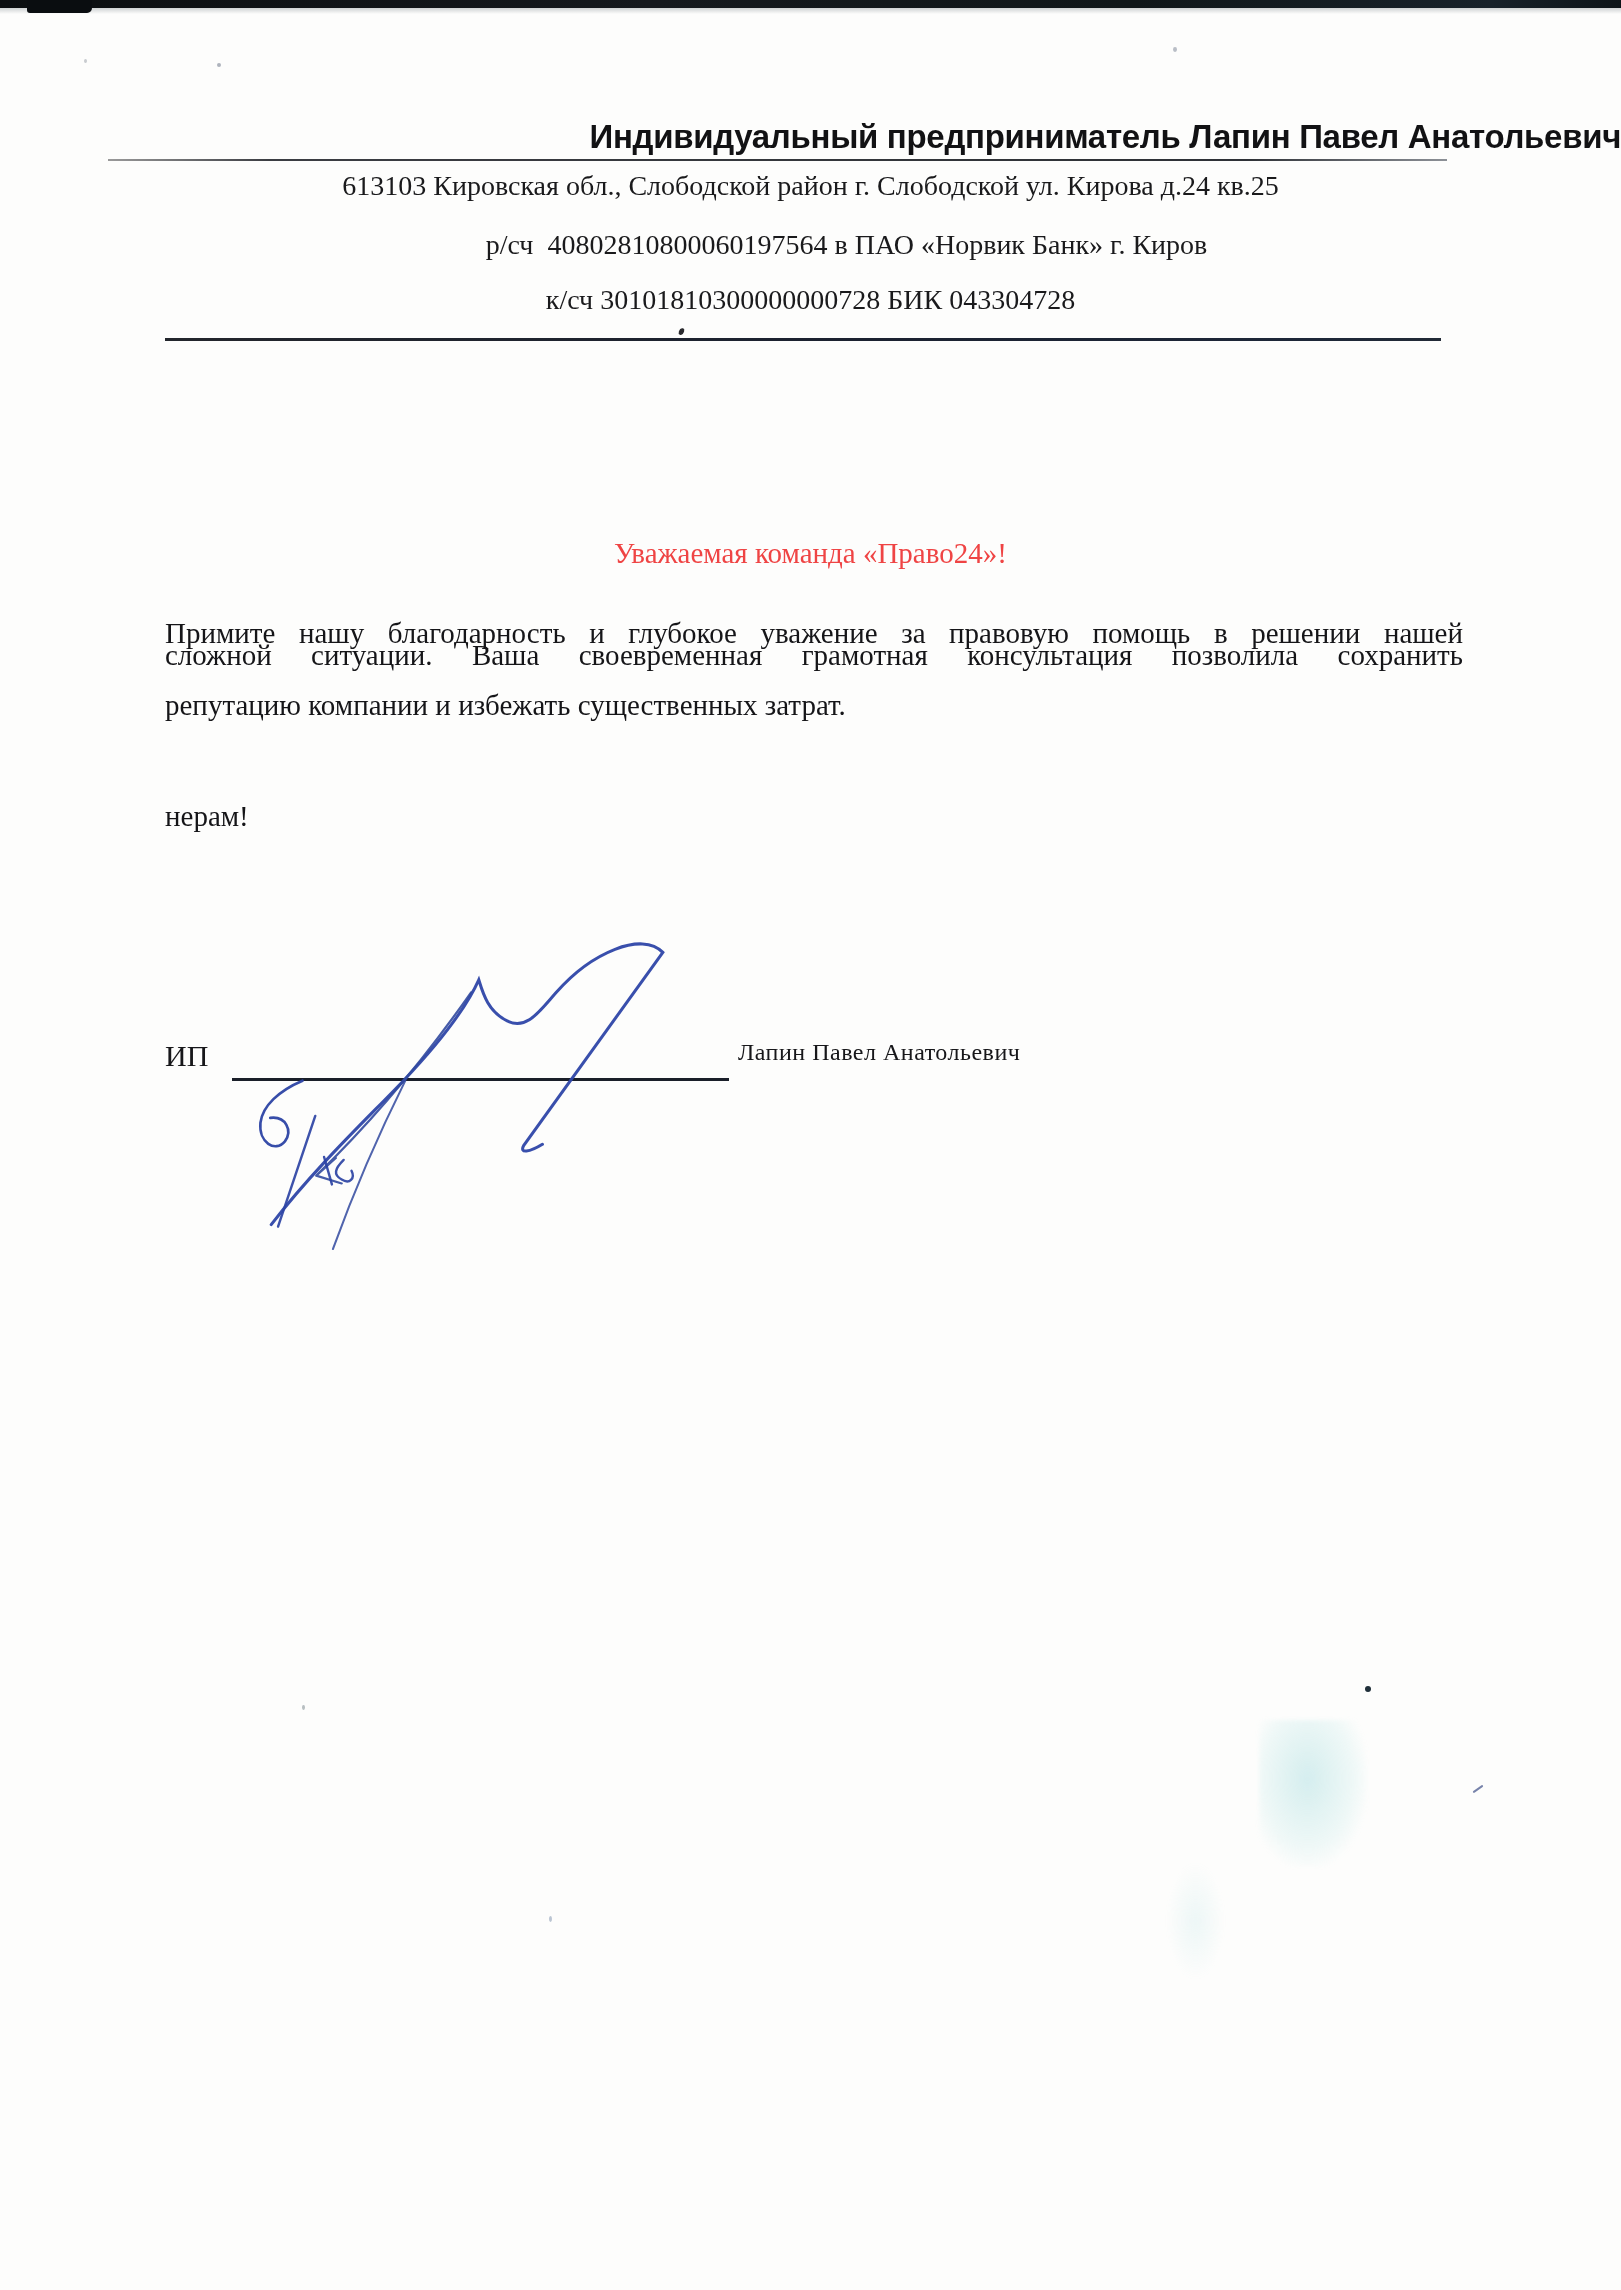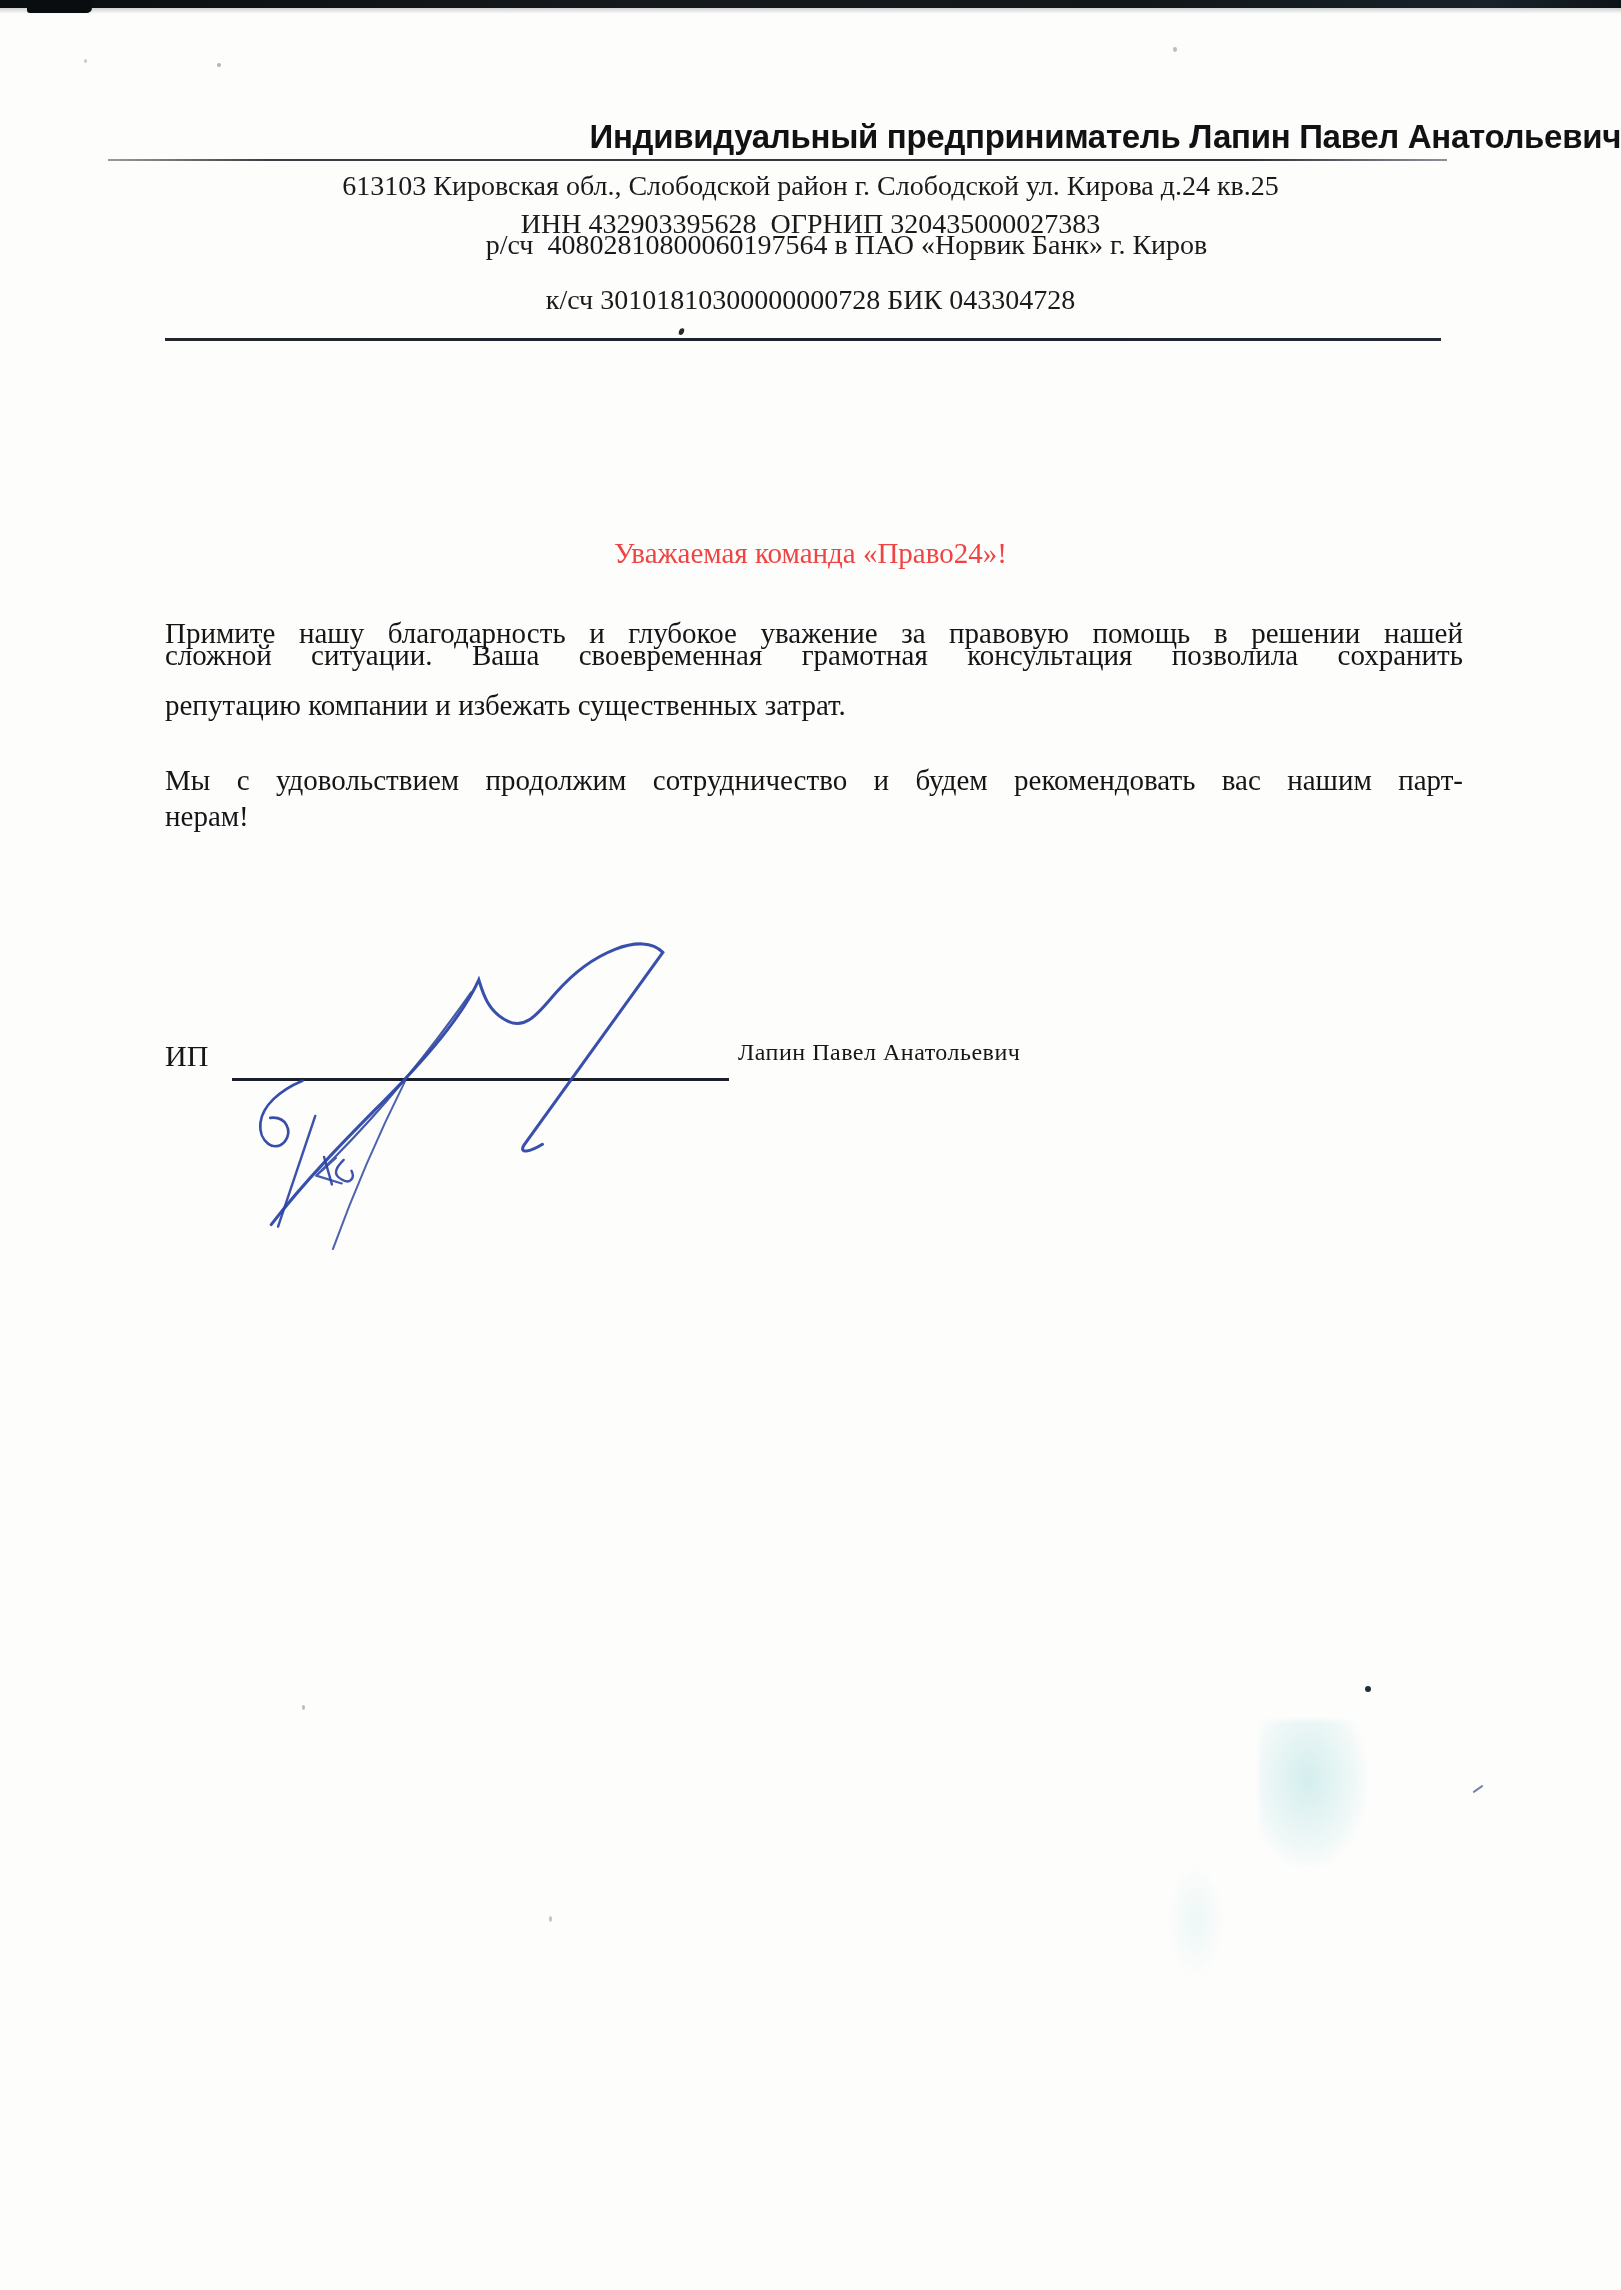"ИНН 432903395628 ОГРНИП 320435000027383" div.hdr-line { html: <div>ИНН 432903395628 ОГРНИП 320435000027383</div> -> none }
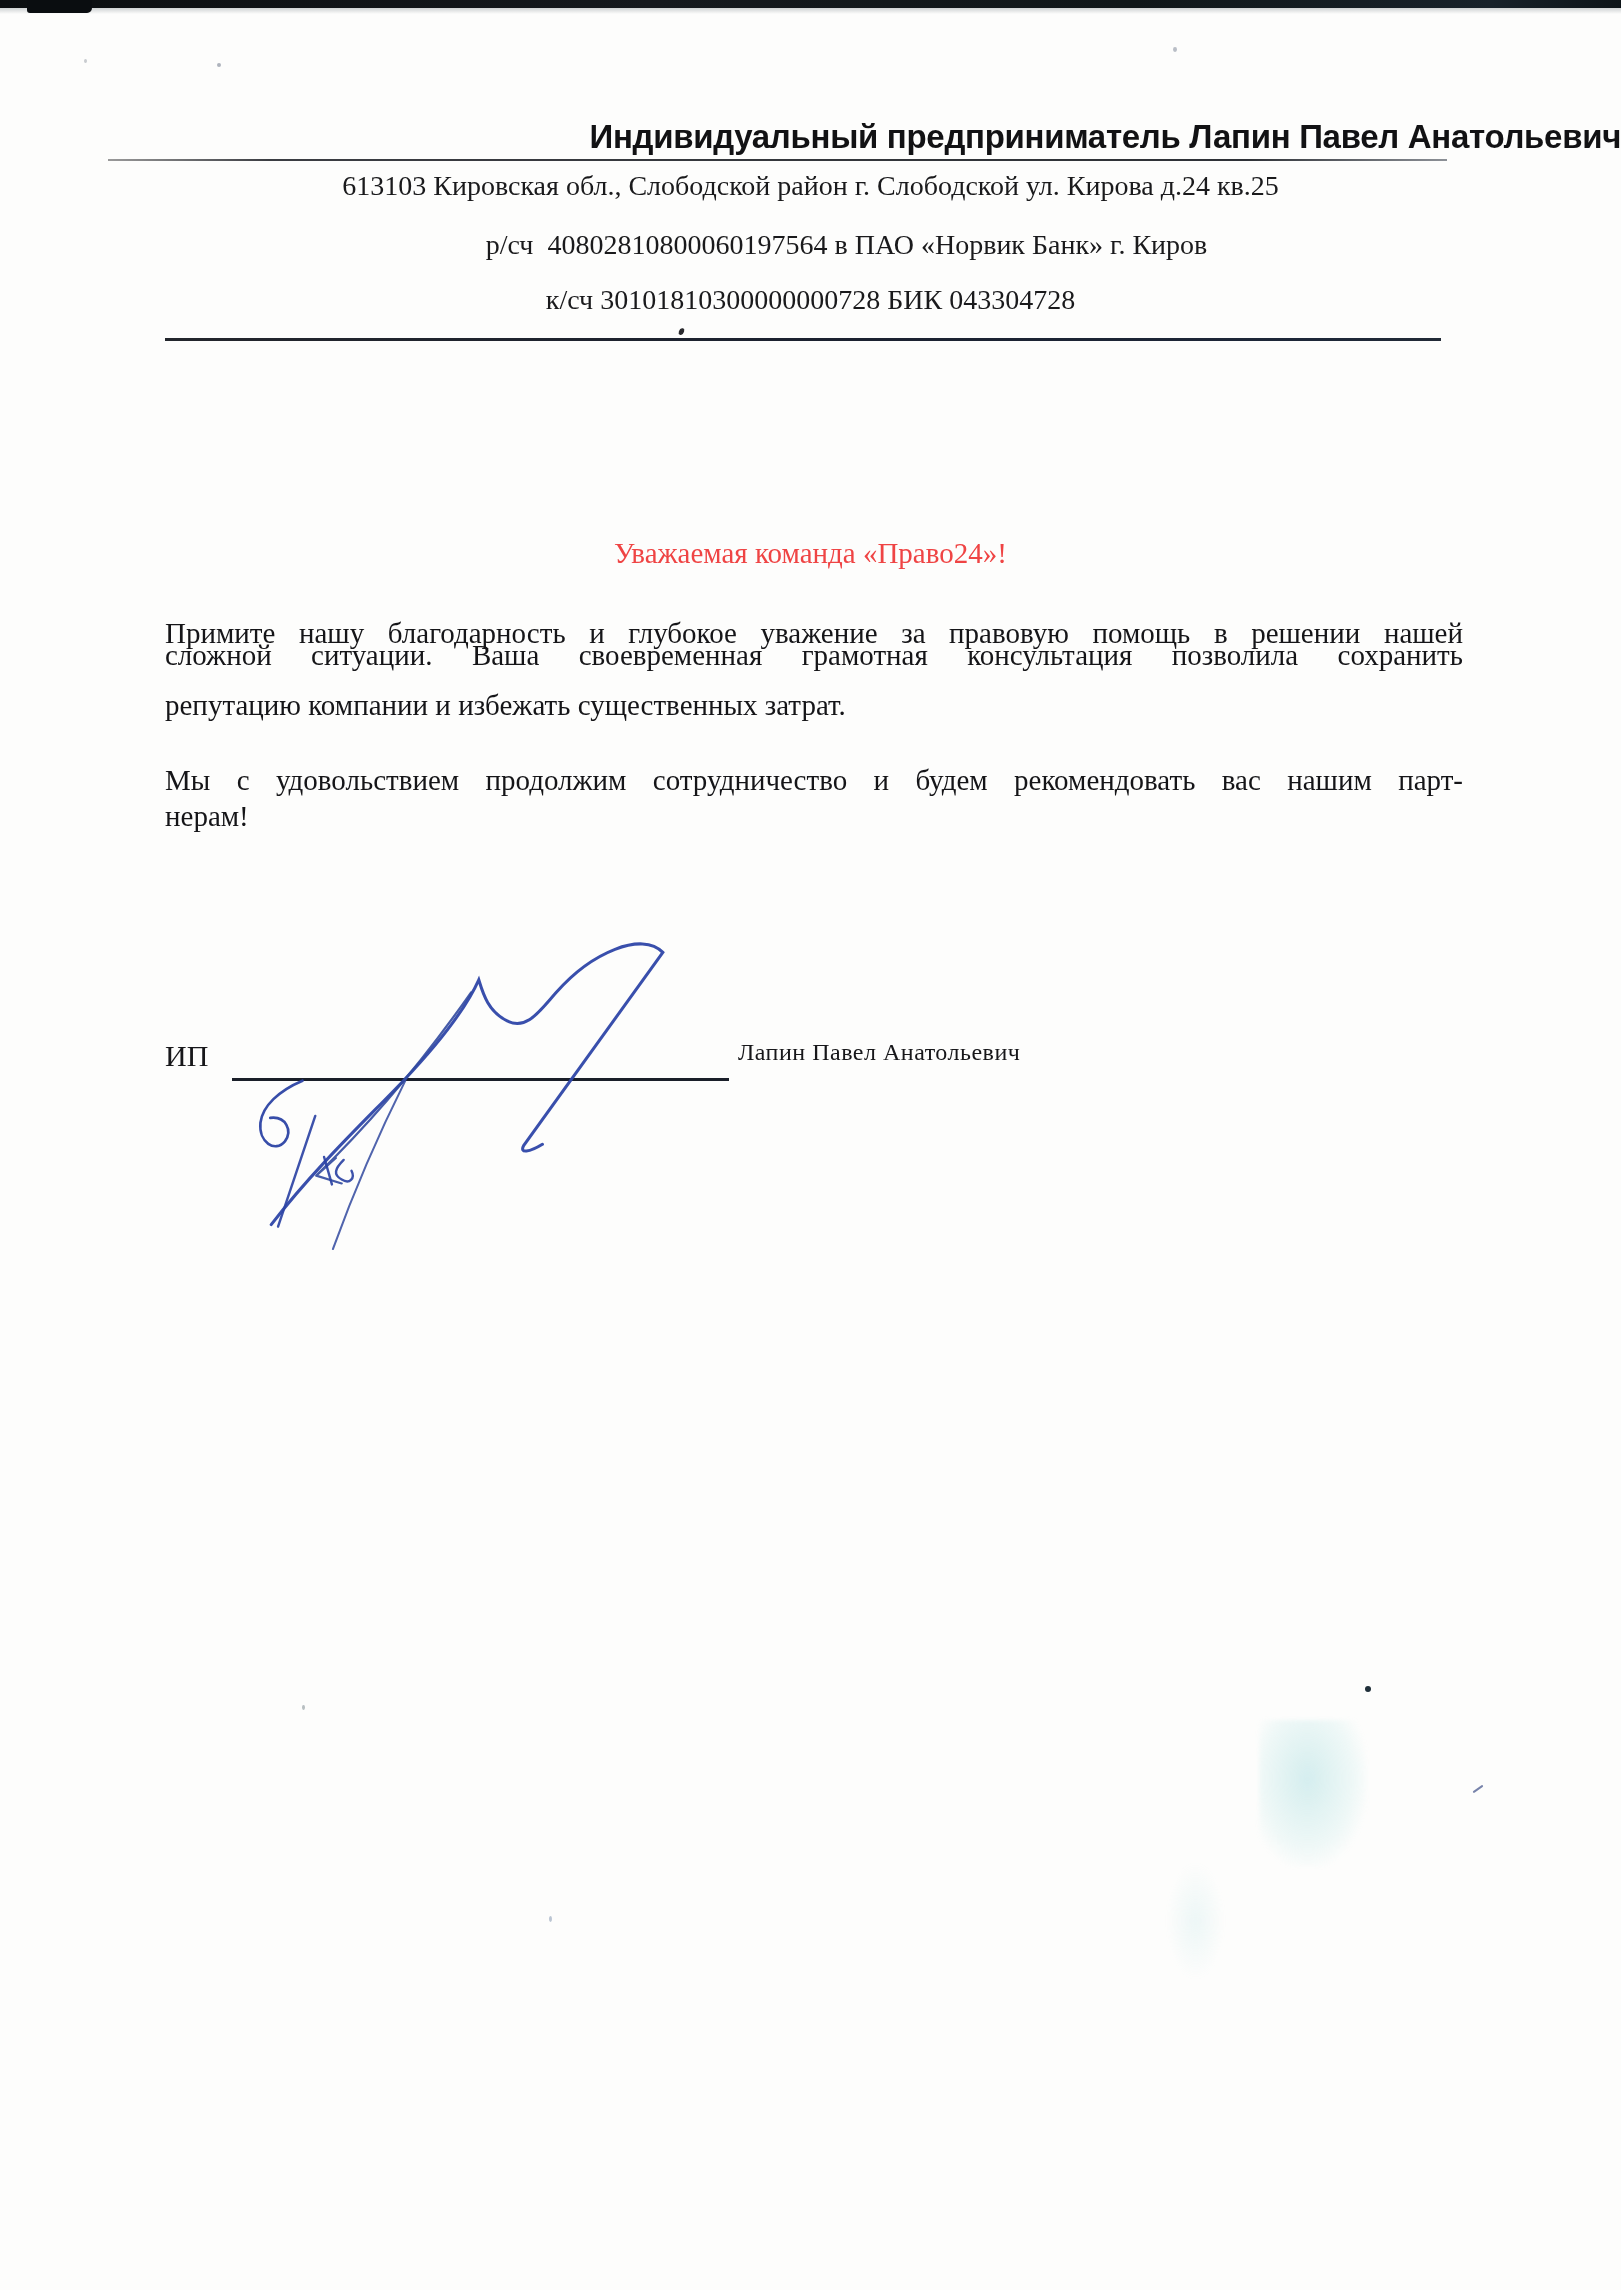"Мы с удовольствием продолжим" div.body-line { html: <div>Мы с удовольствием продолжим сотрудничество и будем рекомендовать вас нашим парт-</div> -> none }
